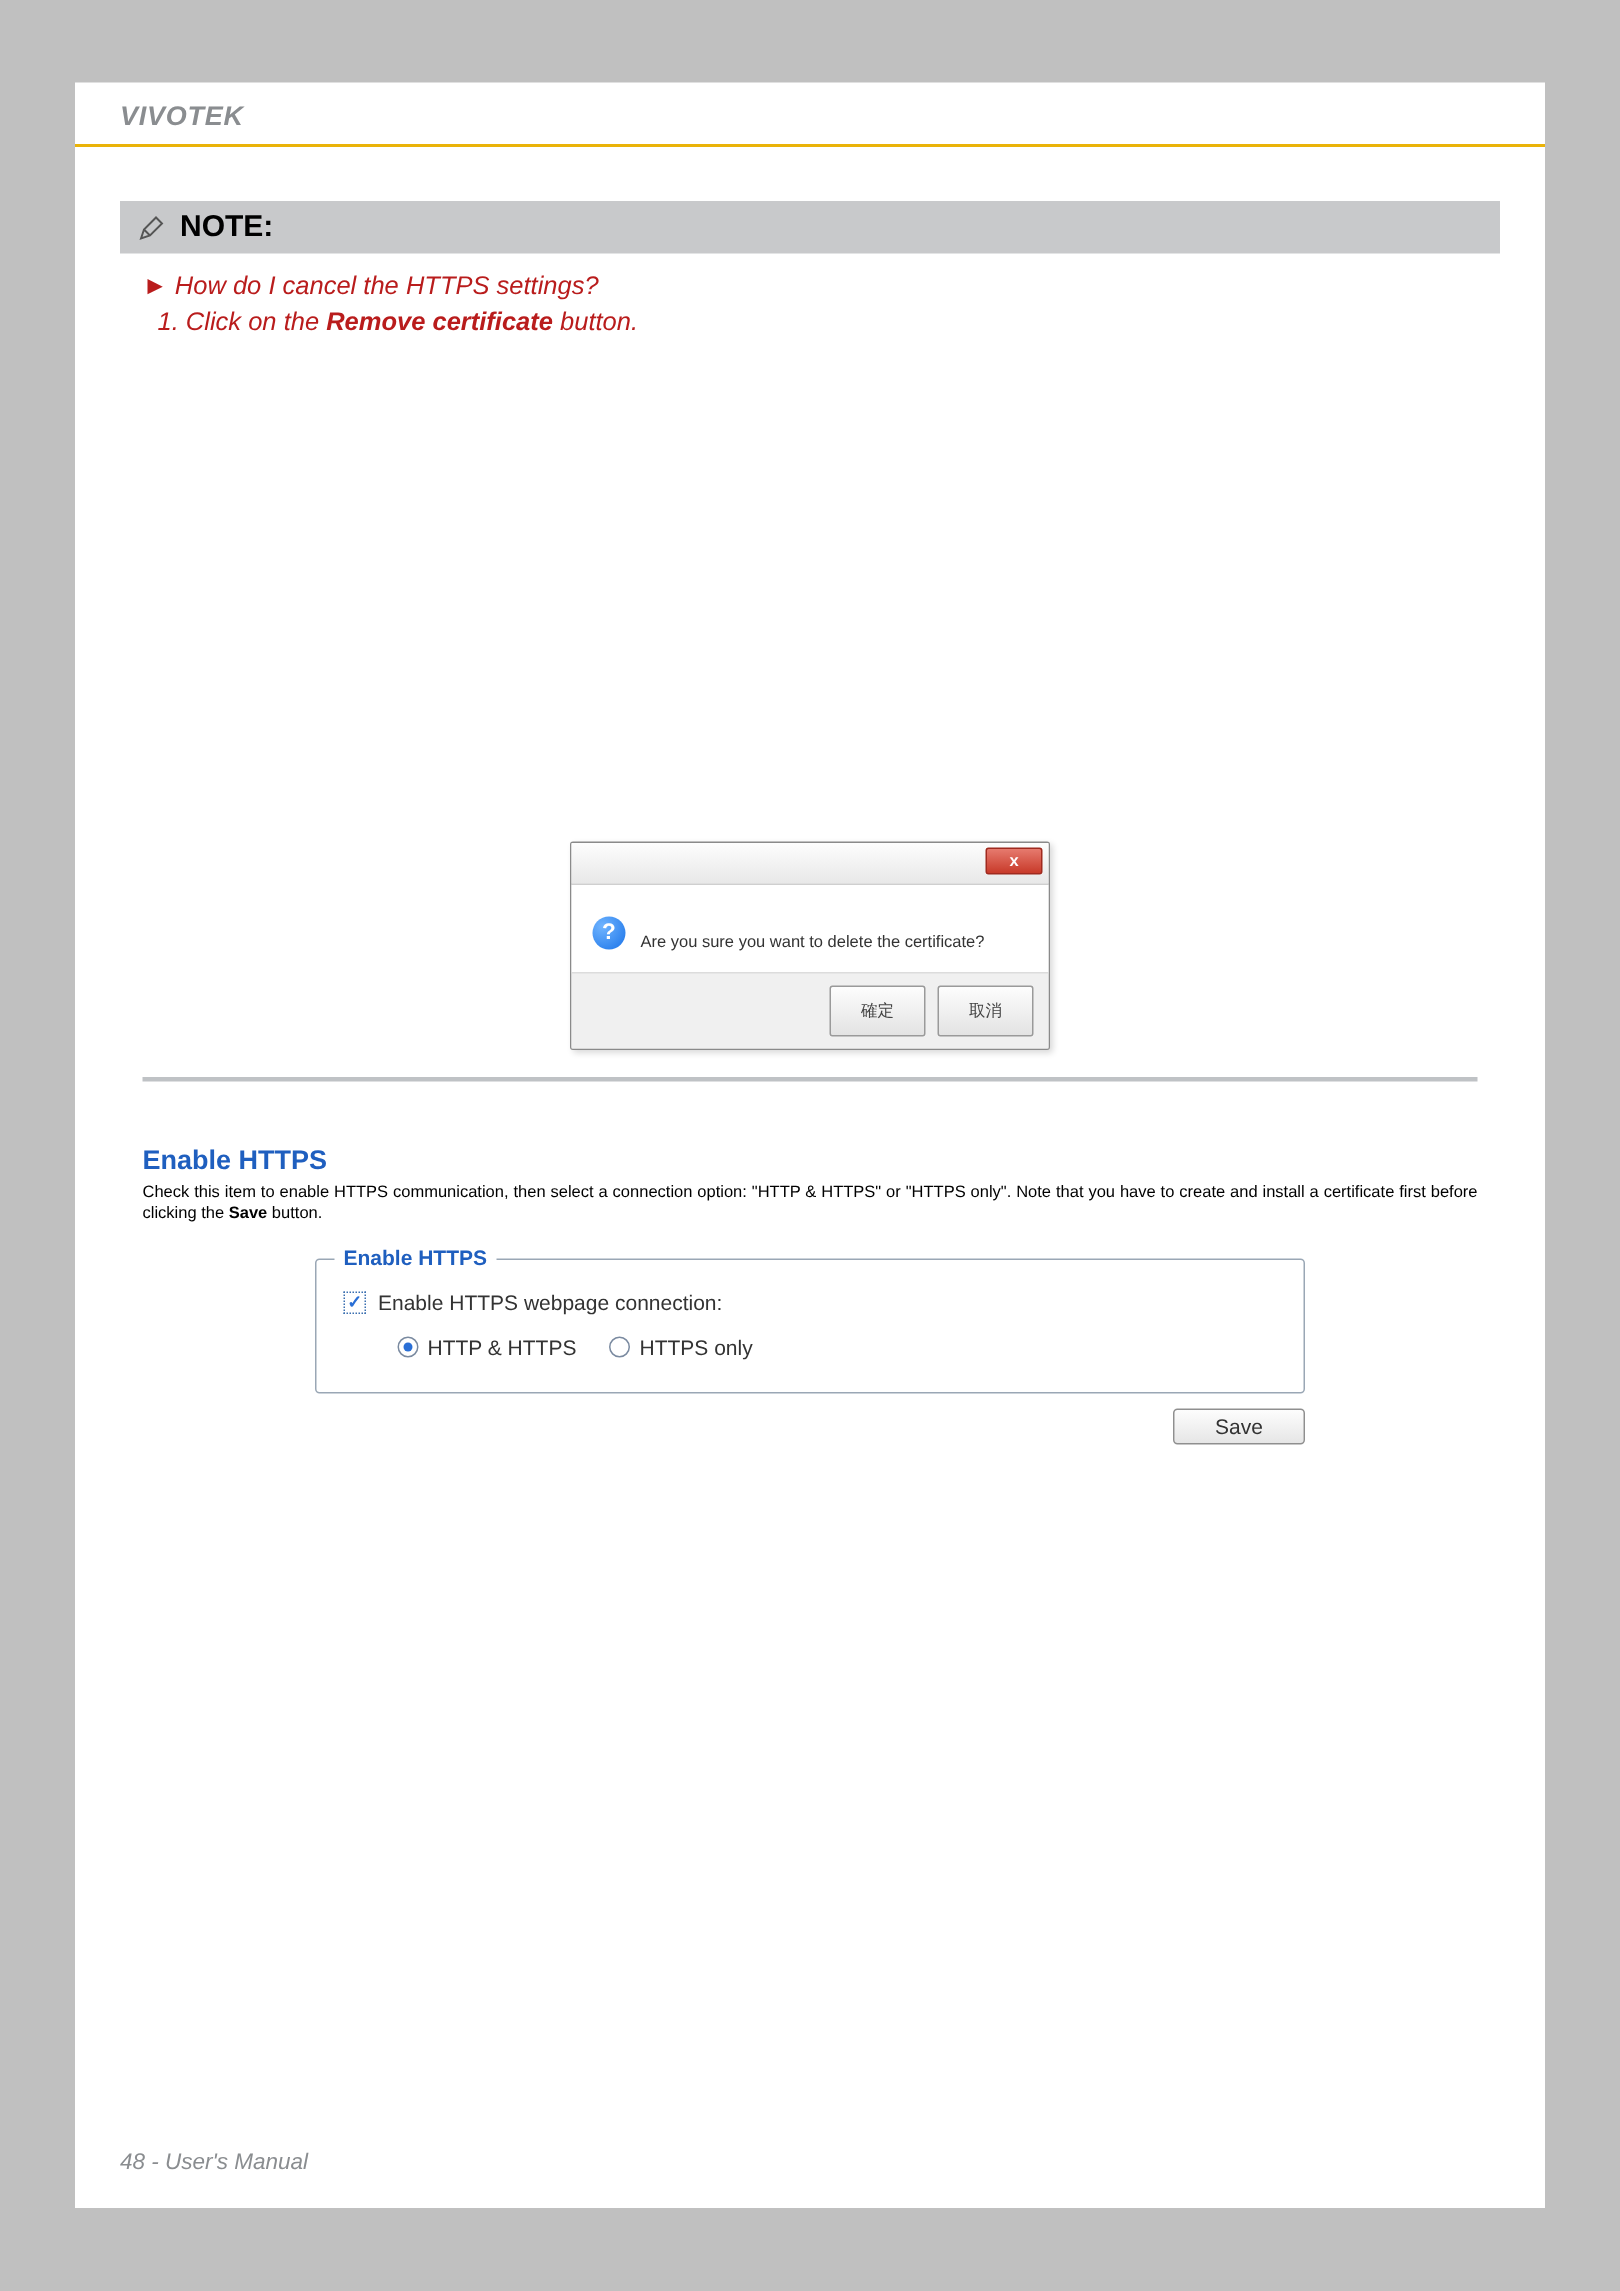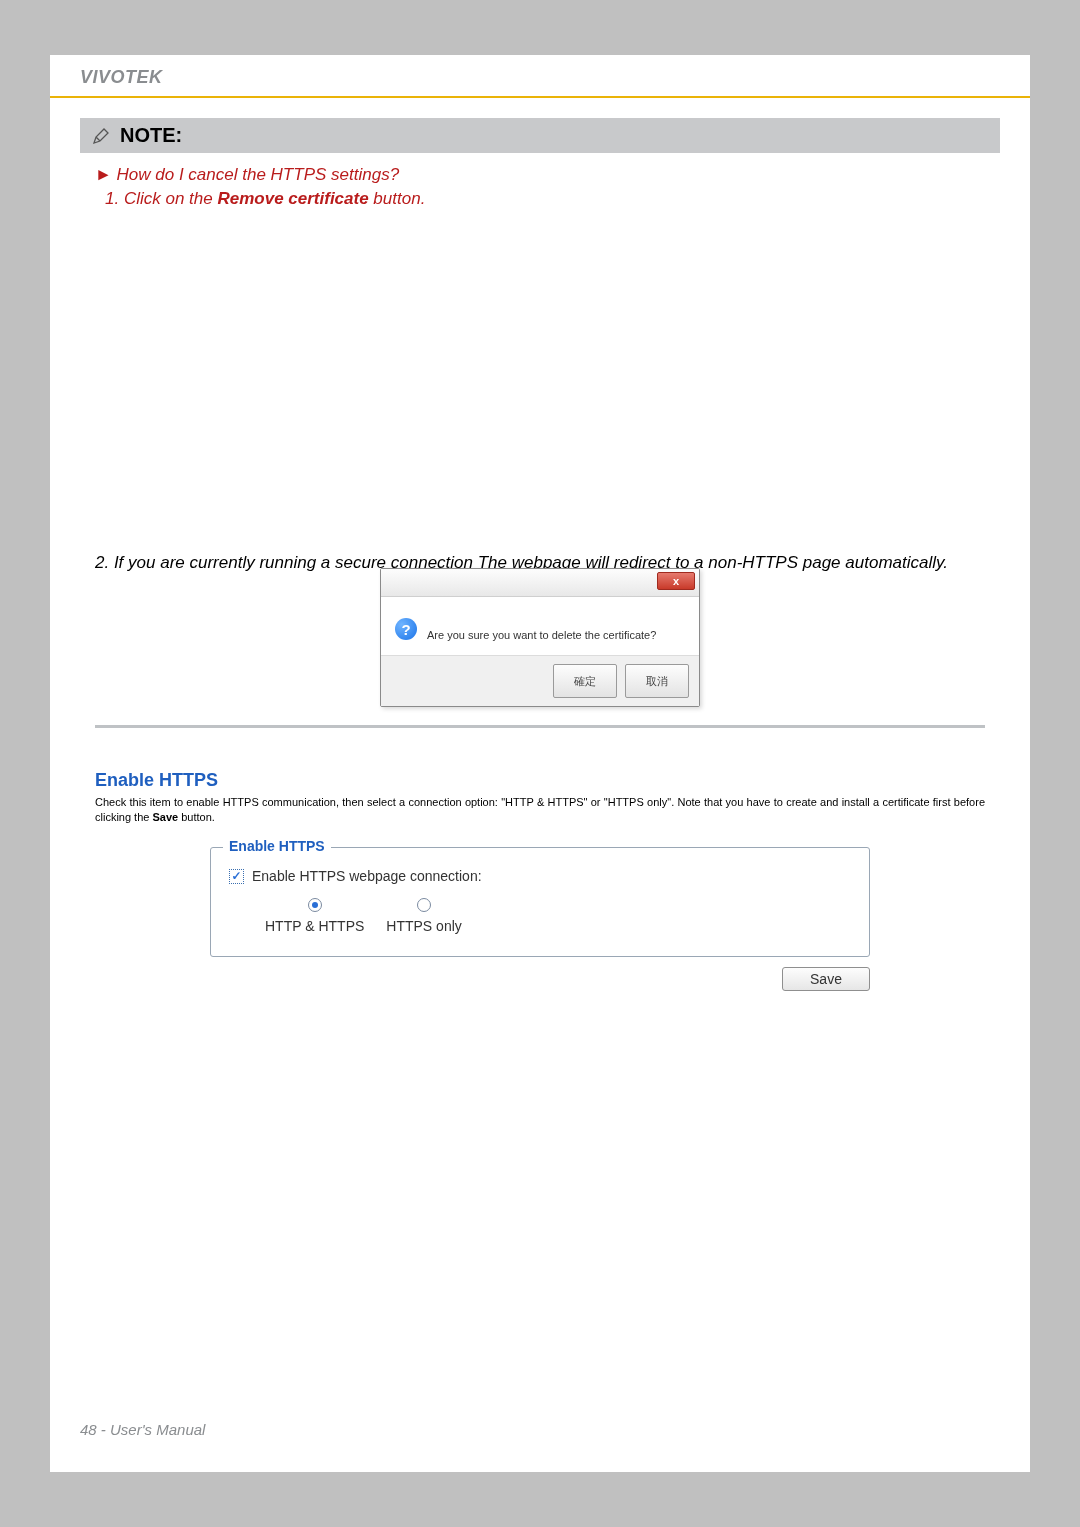"NOTE:" .note-box { margin-top: none -> 16px }
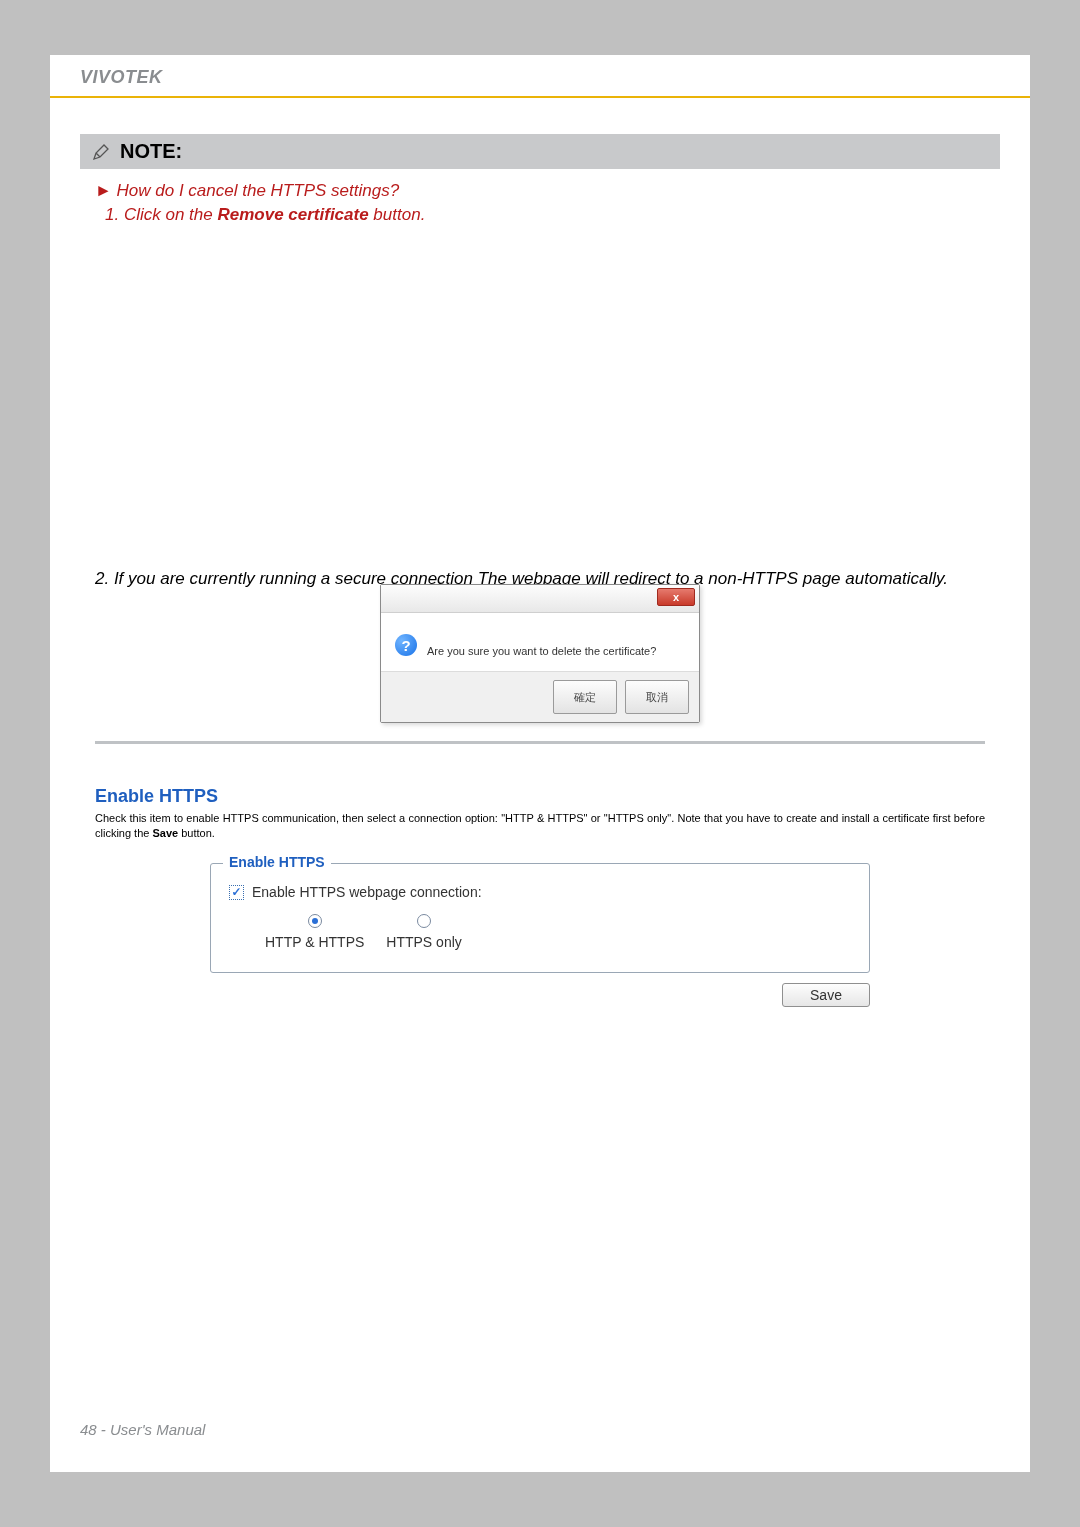"2. If you are currently" div.step2 { html: <div>2. If you are currently running a secure connection The webpage will redirect to a non-HTTPS page automatically.</div> -> none }
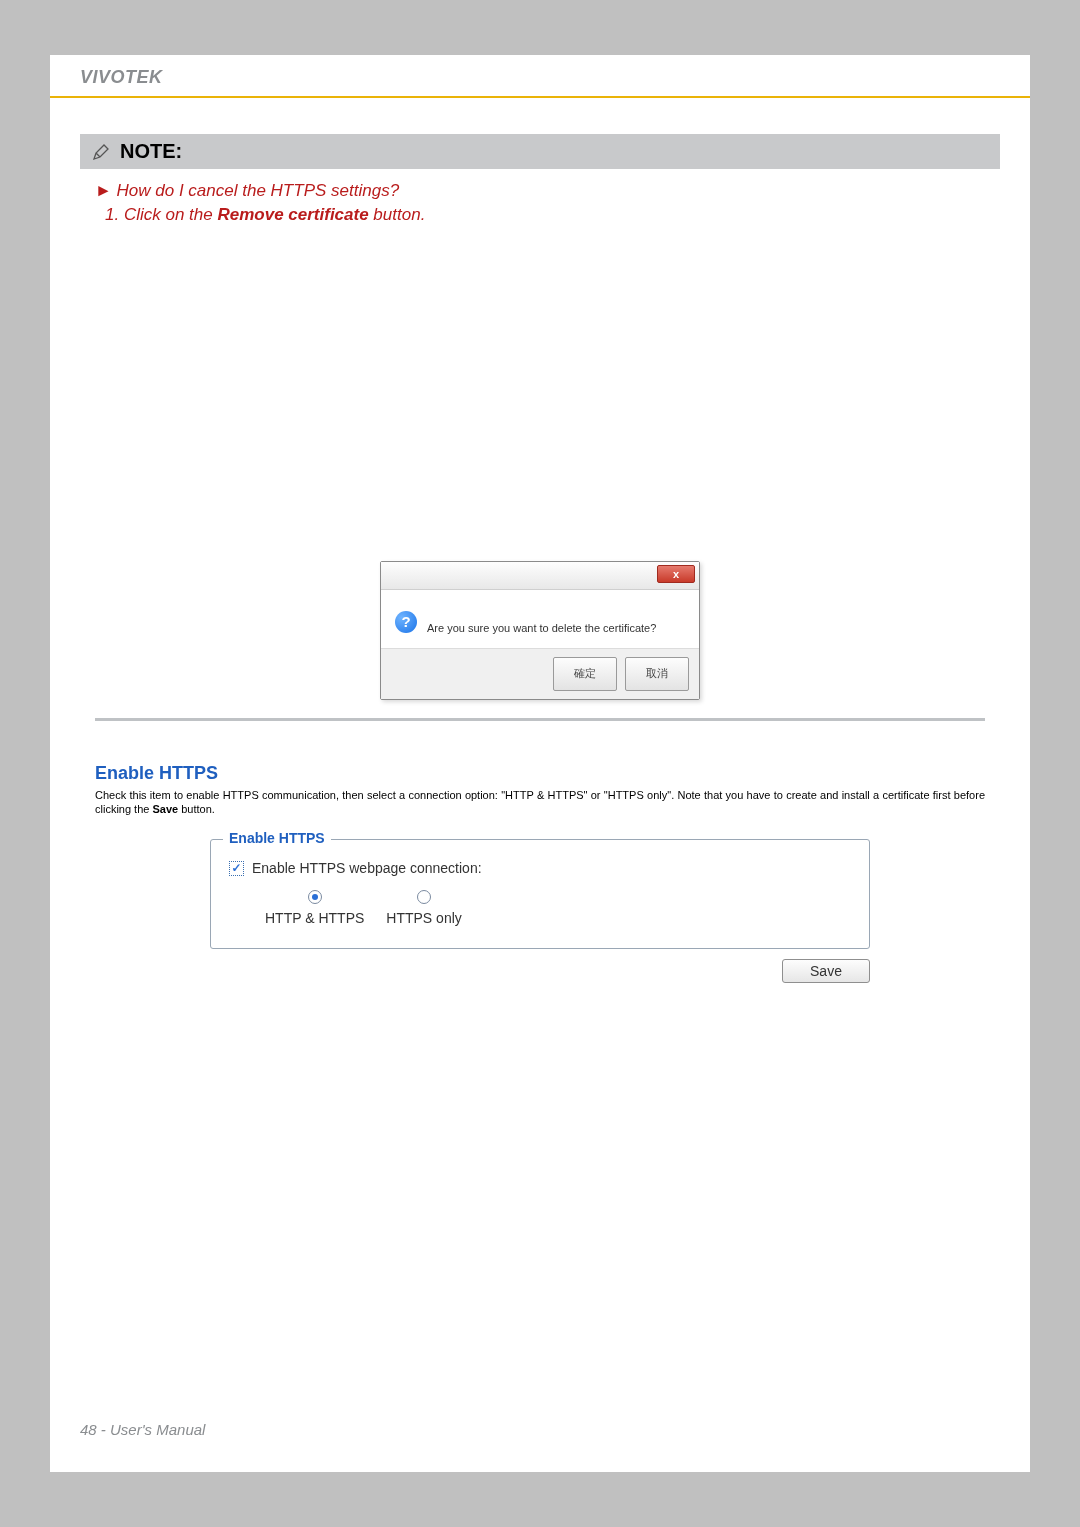"HTTP & HTTPS" .radio-opt { flex-direction: column -> none }
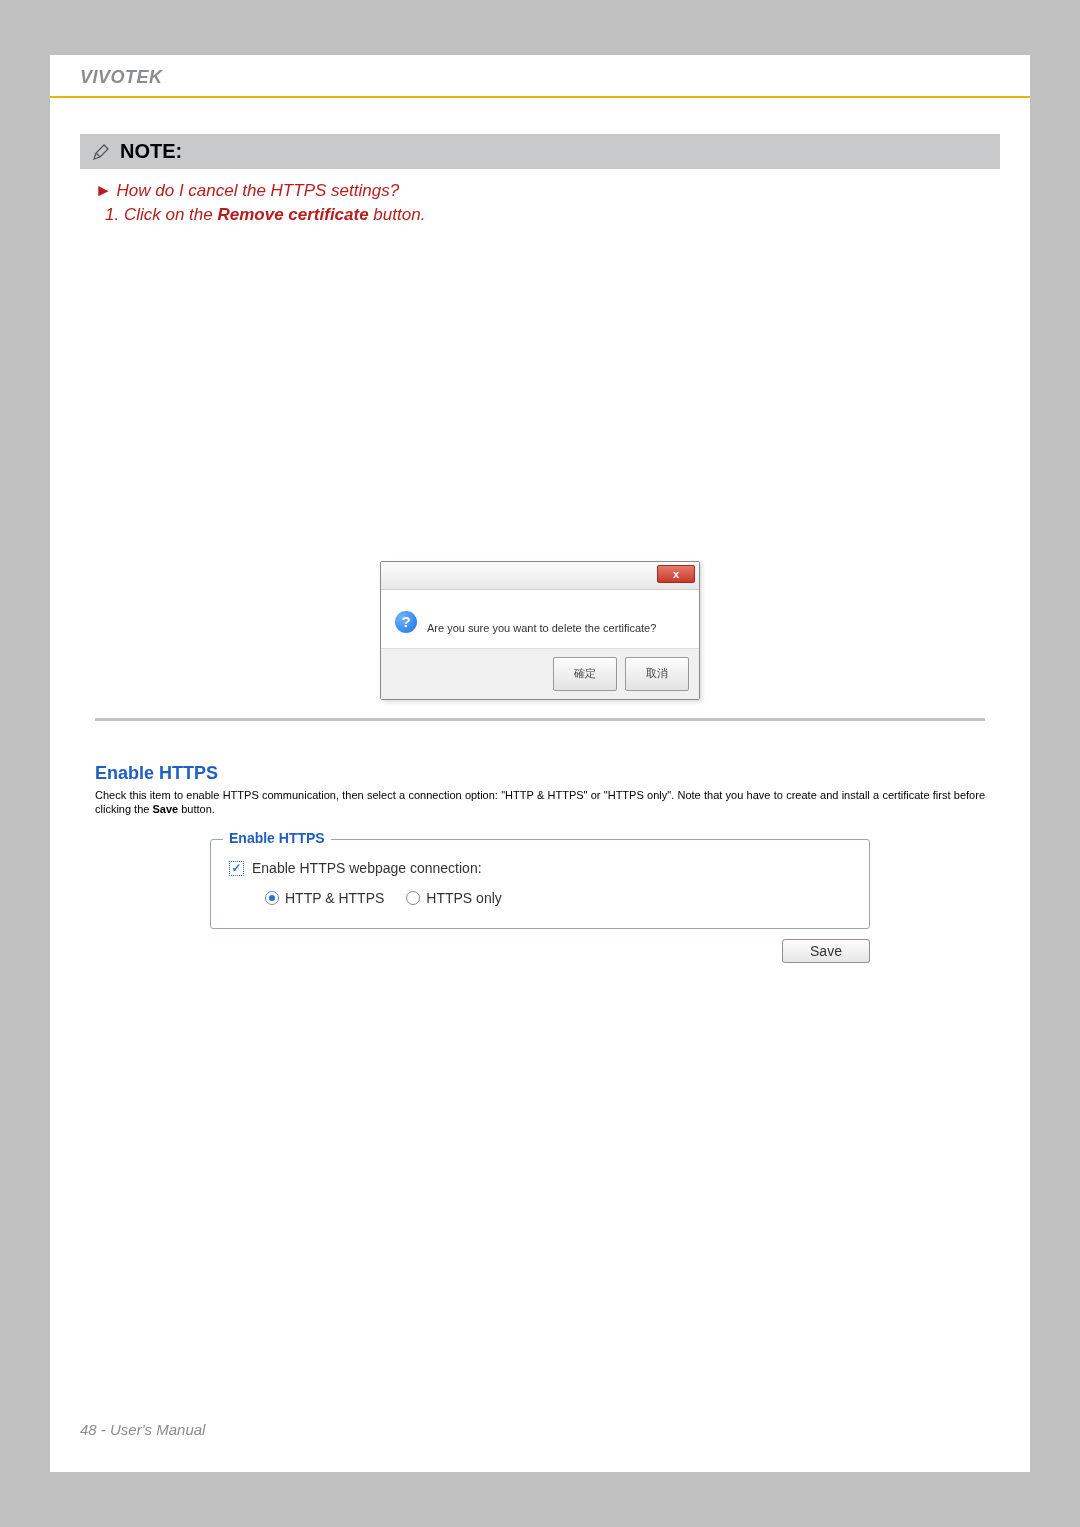"48 - User's Manual" .footer { bottom: 34px -> 22px }
